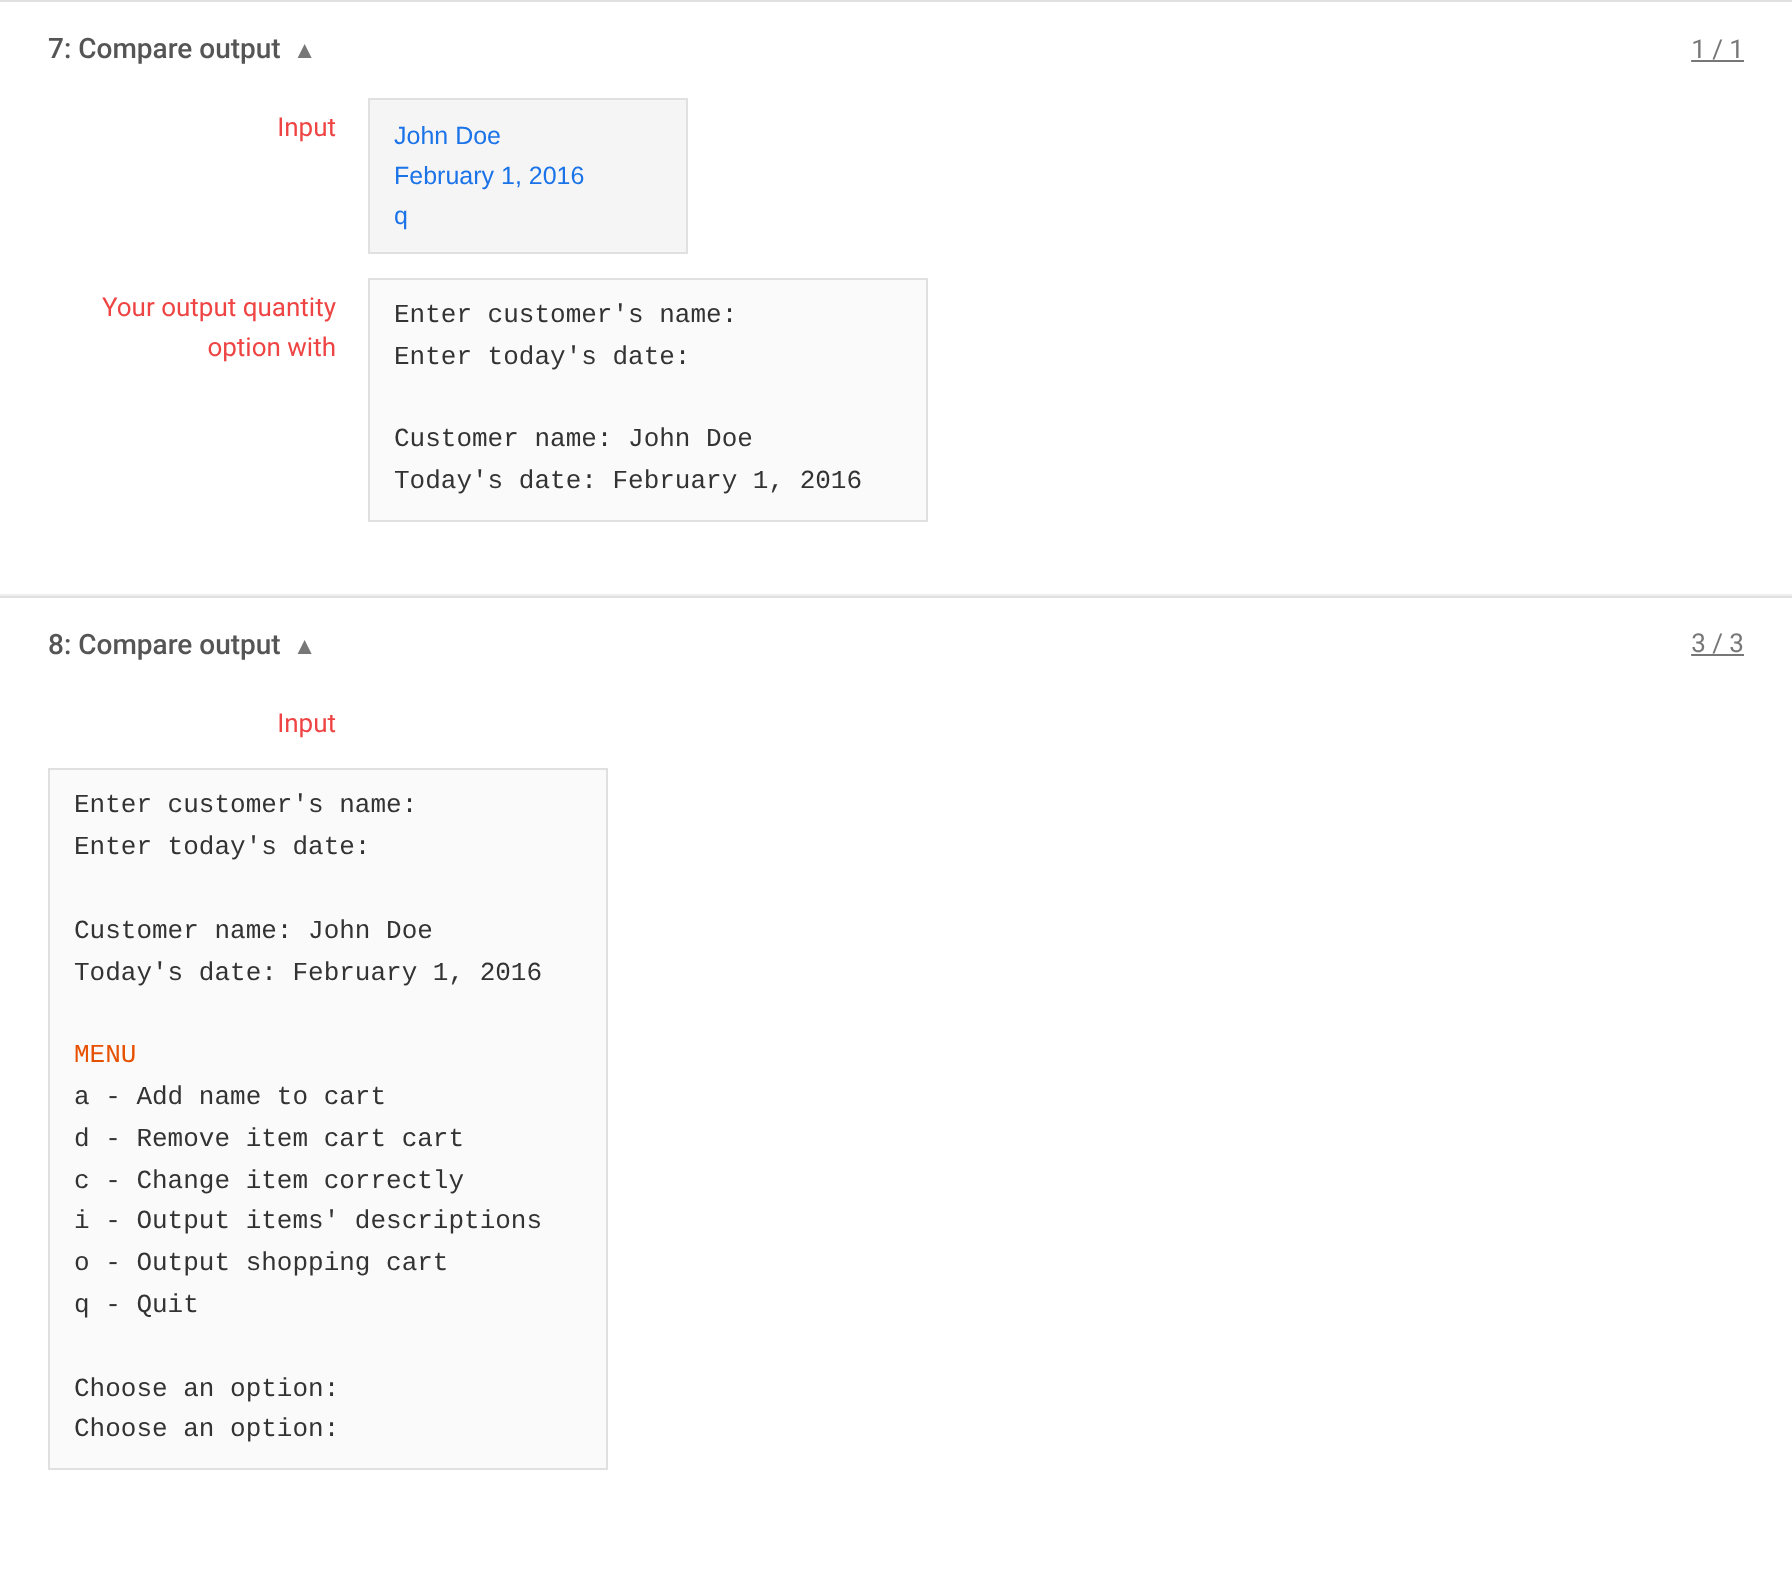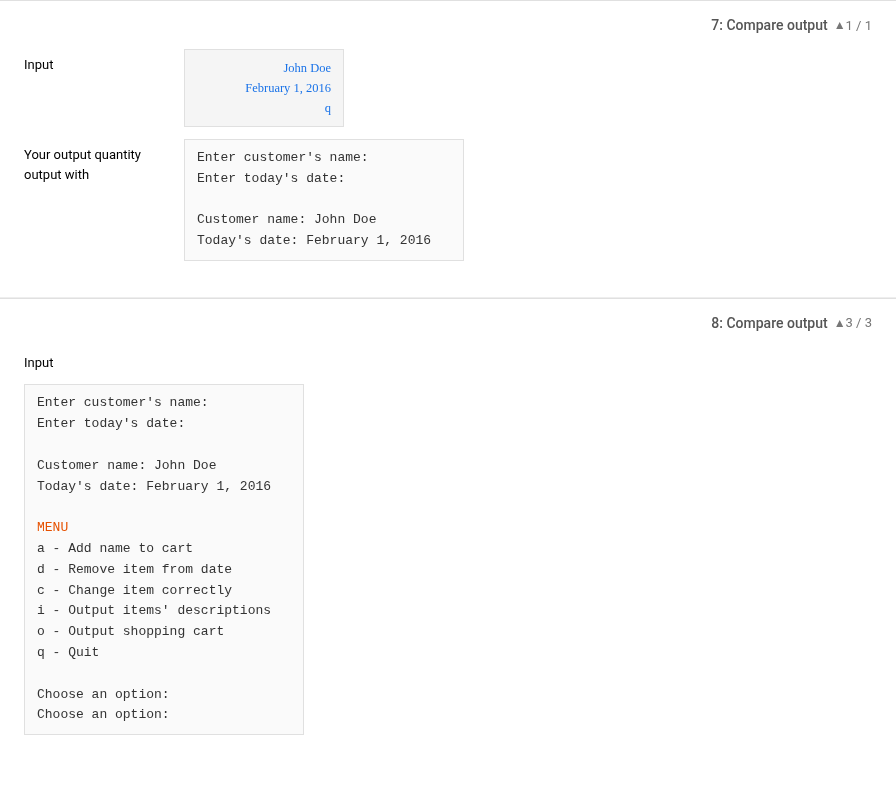"7: Compare output" .section-header { justify-content: flex-end -> space-between }
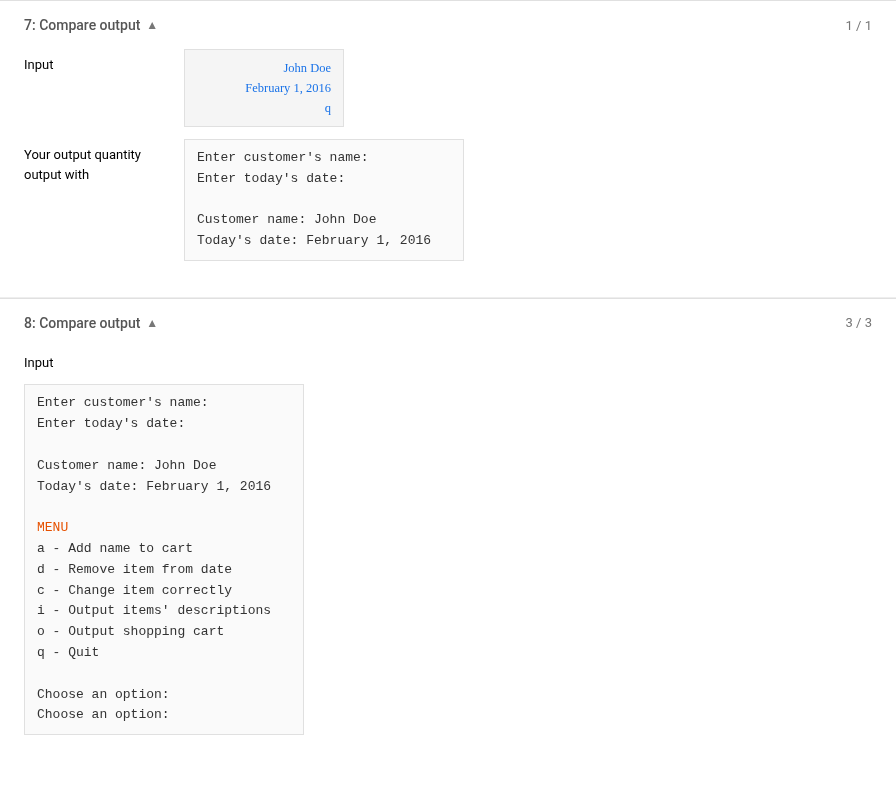"1 / 1" .section-count { text-decoration: none -> underline }
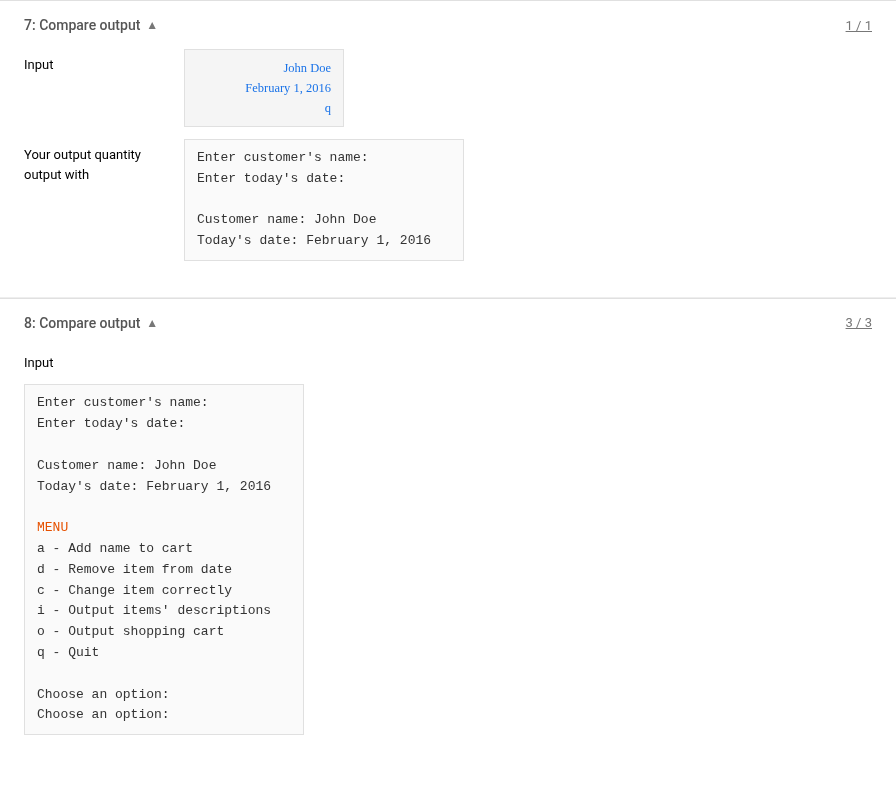"Input" .test-row-label { color: #000000 -> #ef4444; text-align: left -> right }
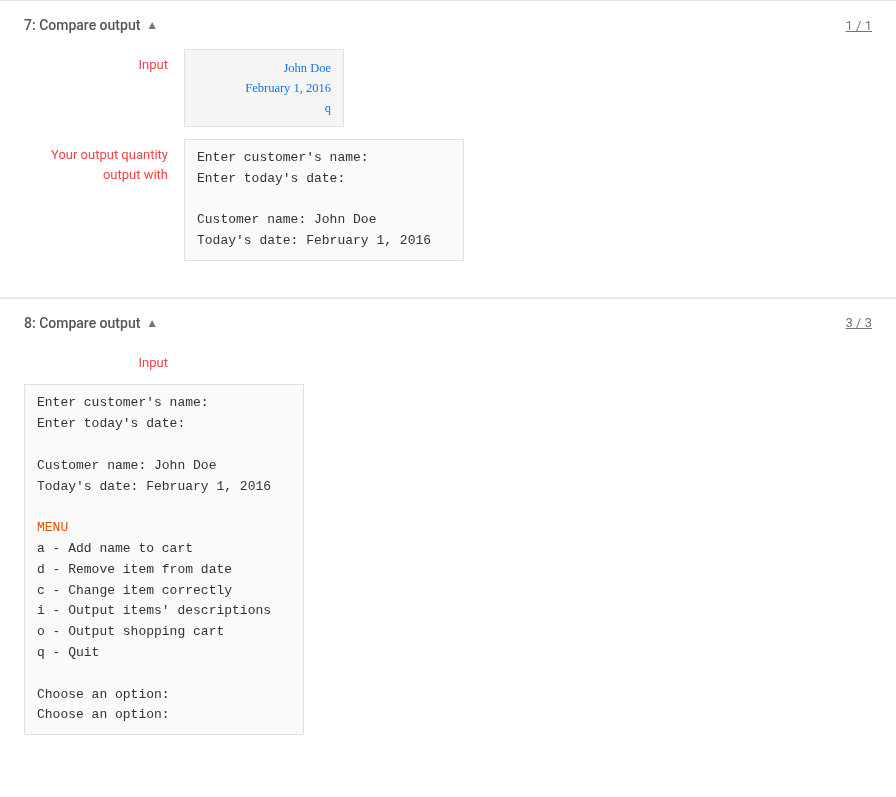"John Doe February 1, 2016" .code-box { font-family: Liberation Serif, serif -> Liberation Sans, sans-serif; text-align: right -> none }
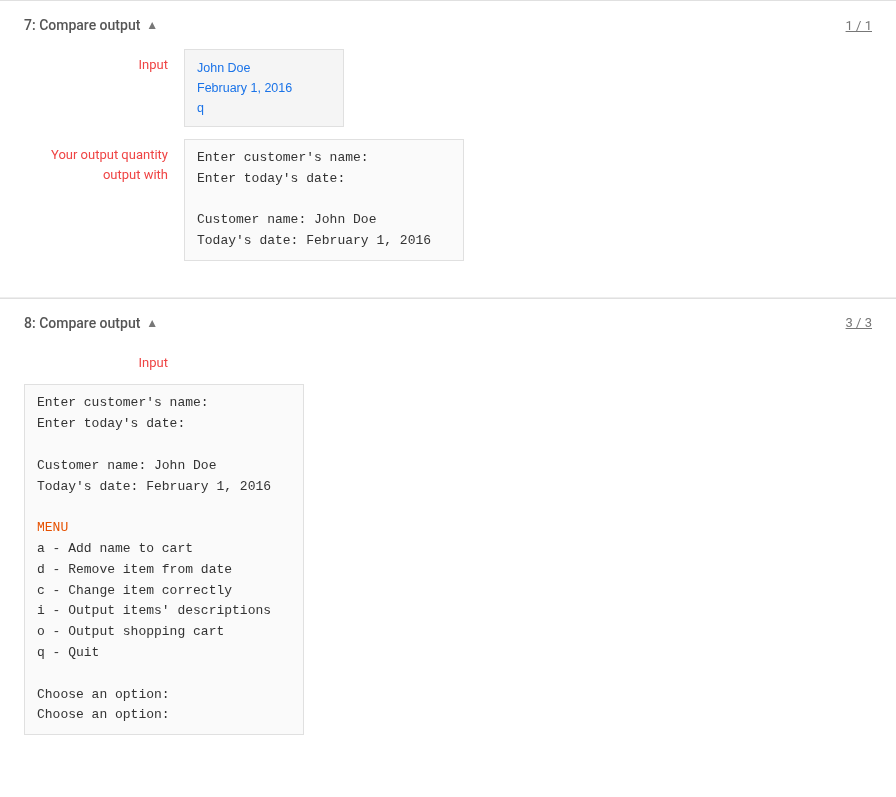"output with" span { text: output -> option }
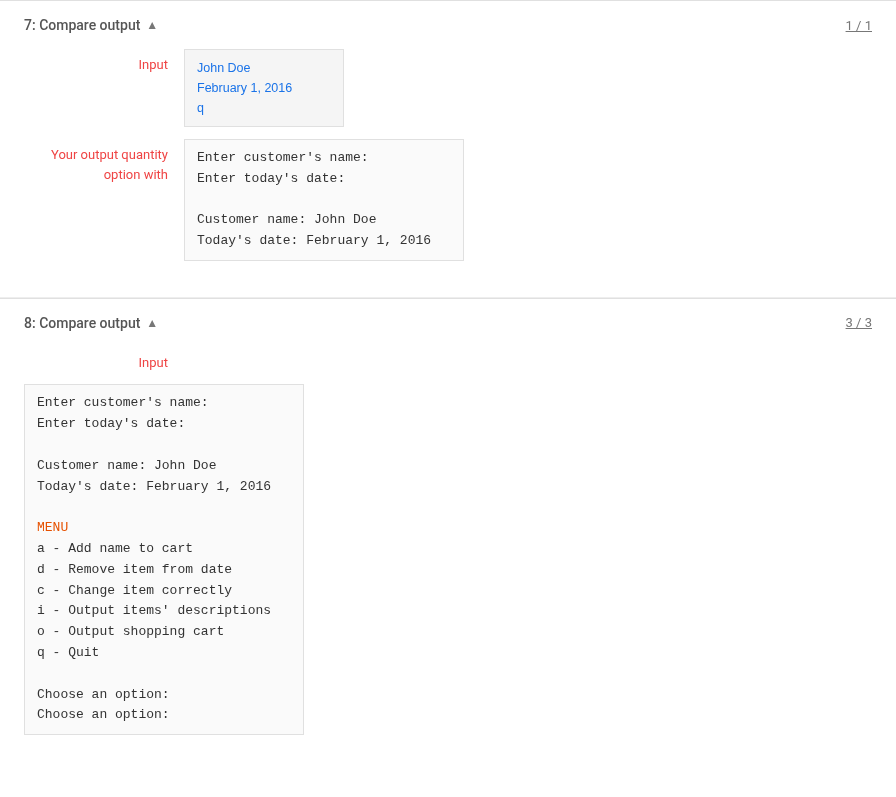"d - Remove item from" span { text: from date -> cart cart }
